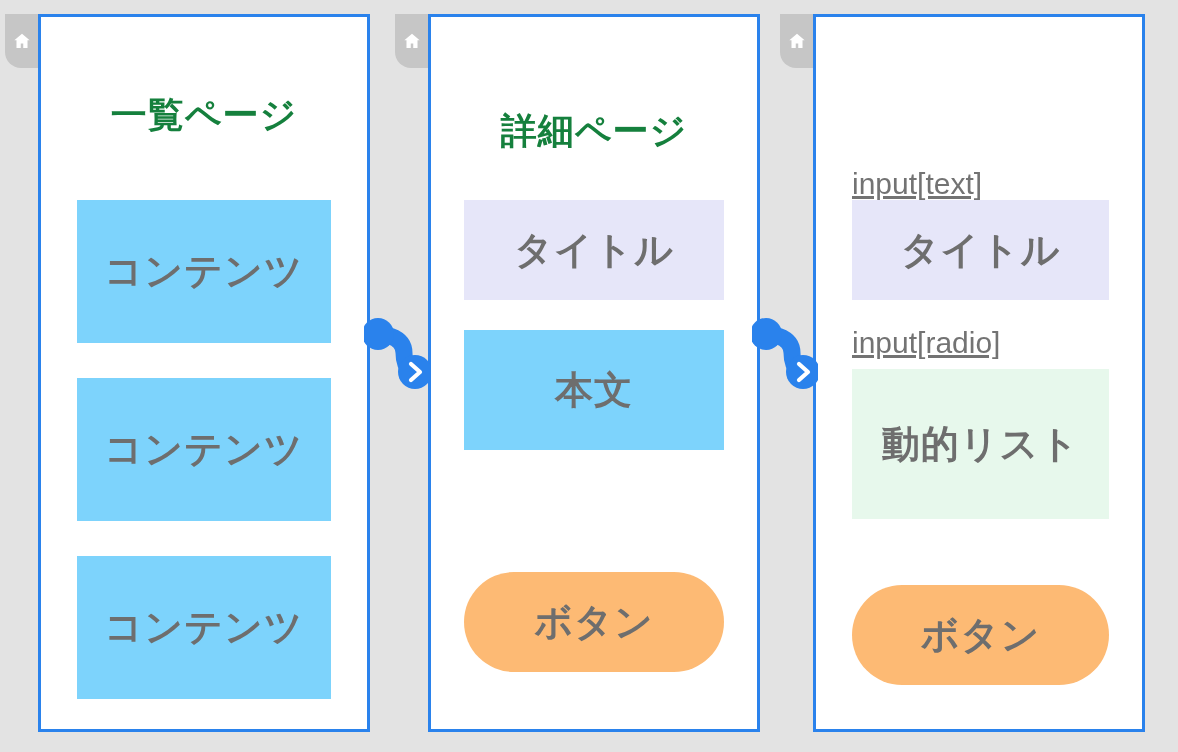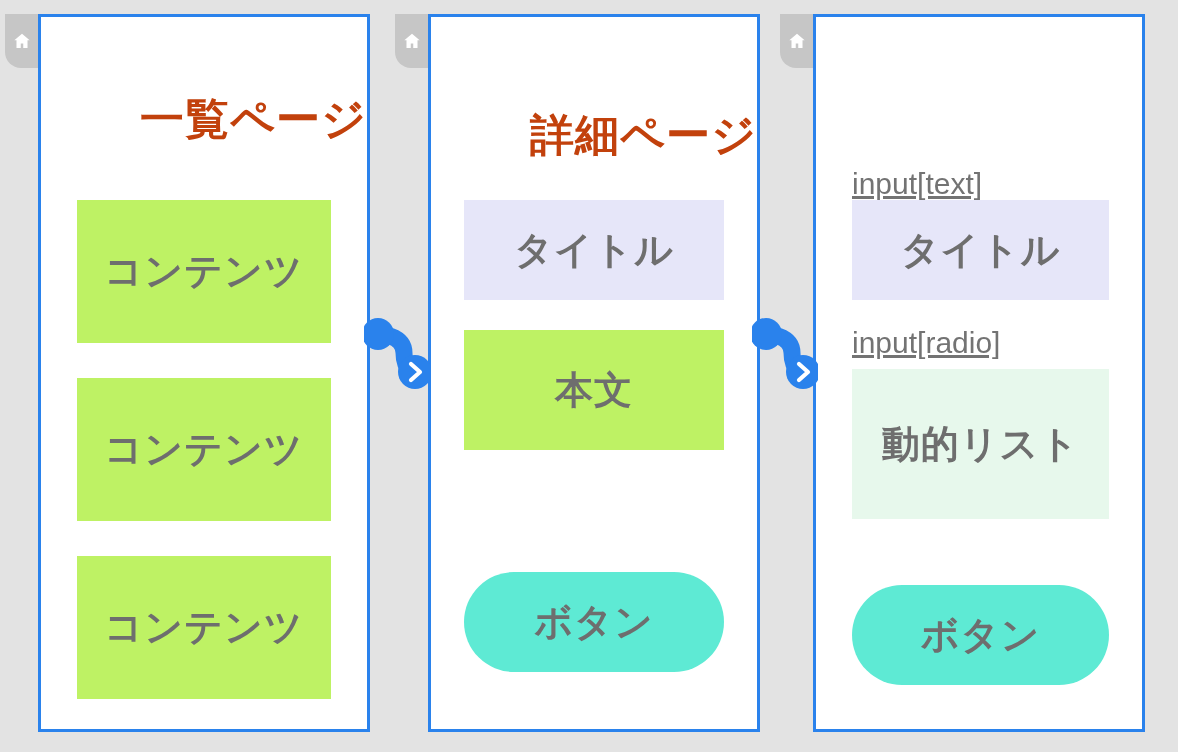"一覧ページ" .screen-title { color: #c2410c -> #15803d; font-size: 44px -> 36px; text-align: right -> center }
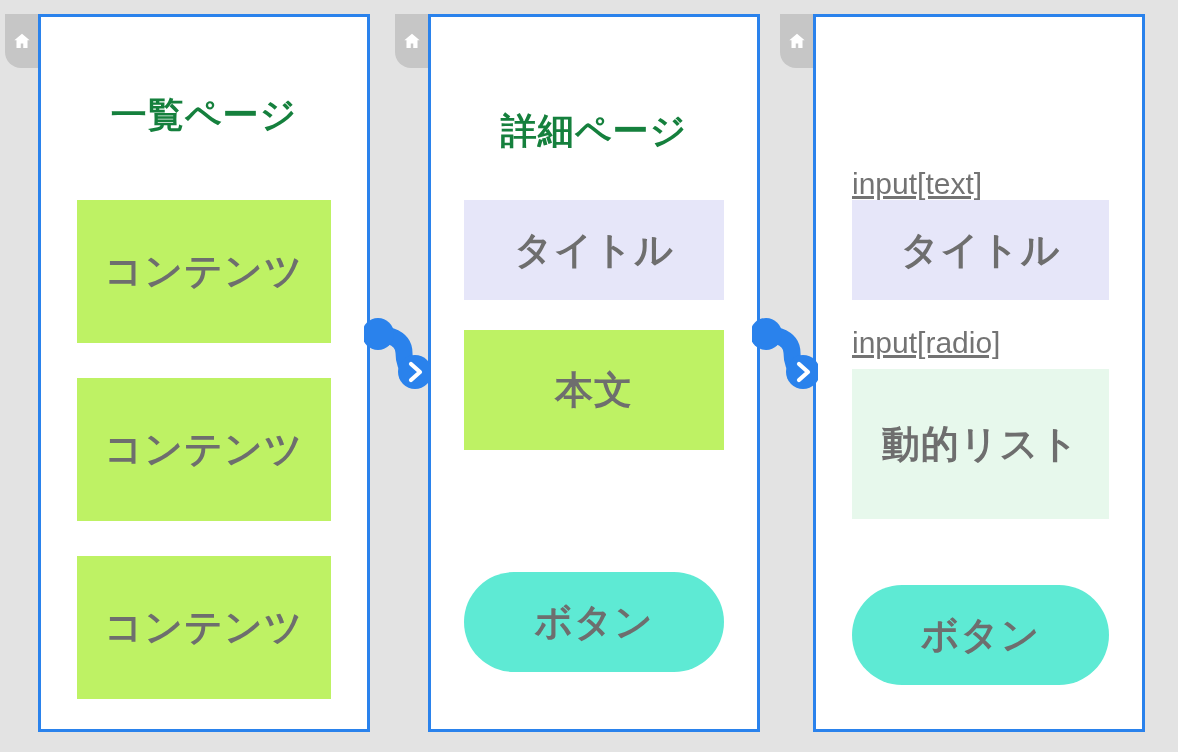"コンテンツ" .block.gray { background: #bef264 -> #7dd3fc }
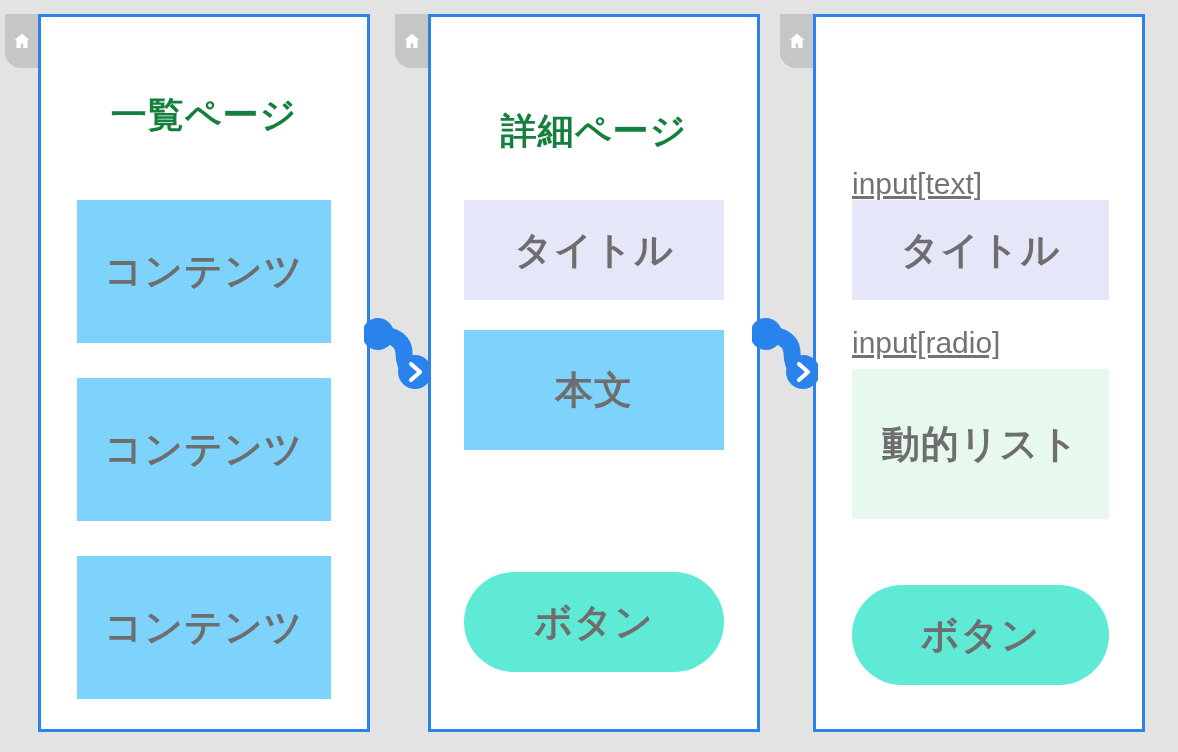"ボタン" .pill { background: #5eead4 -> #fdba74 }
